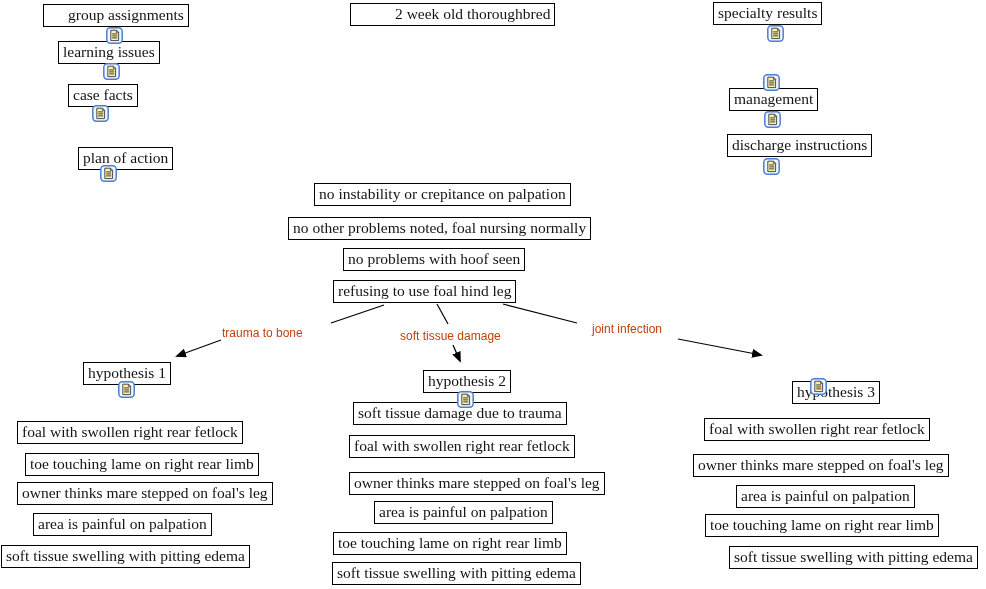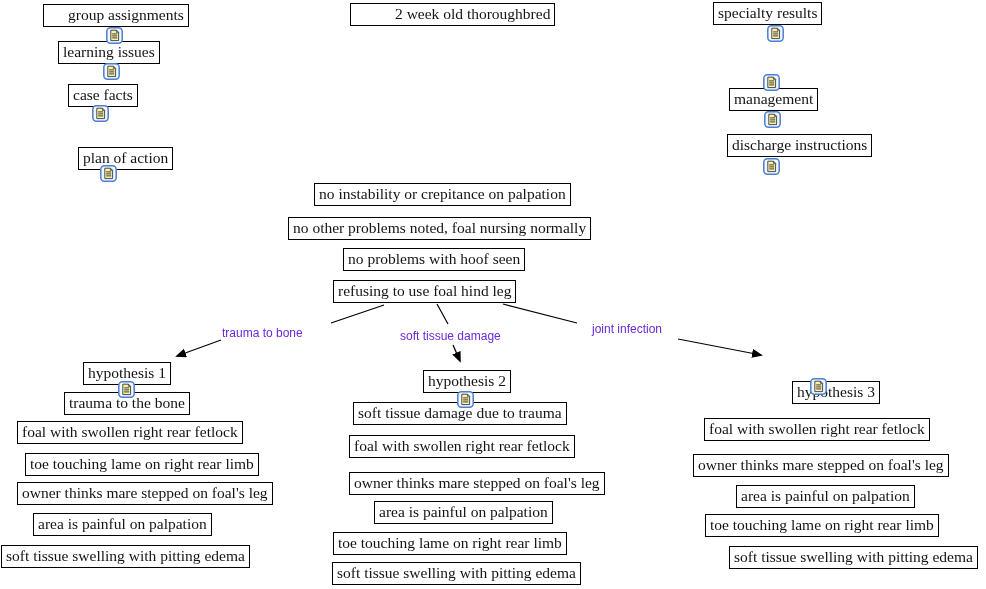"trauma to bone" .link-label { color: #6d28d9 -> #c2410c }
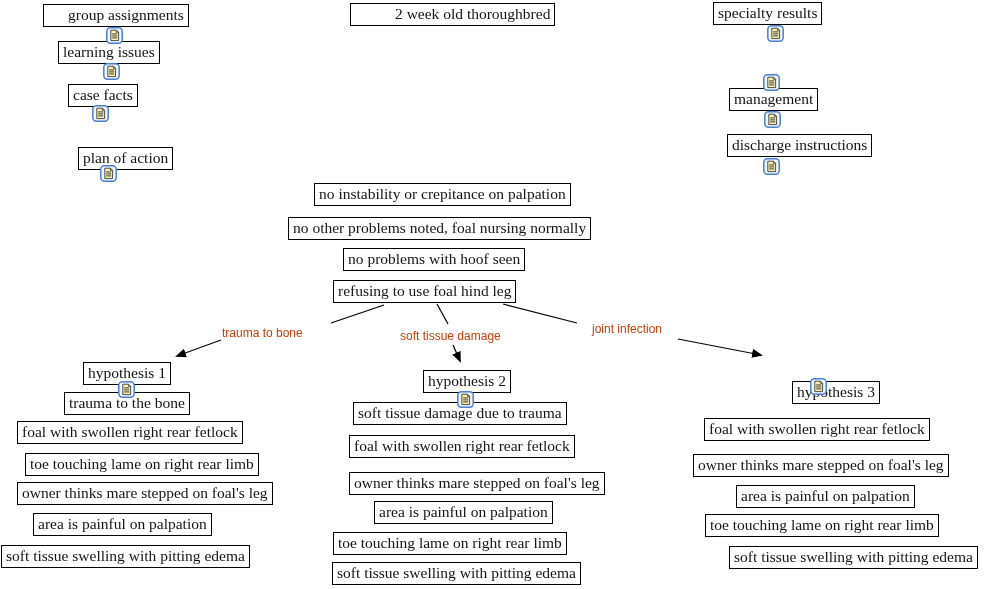"trauma to the bone" div.node { html: <div>trauma to the bone</div> -> none }
